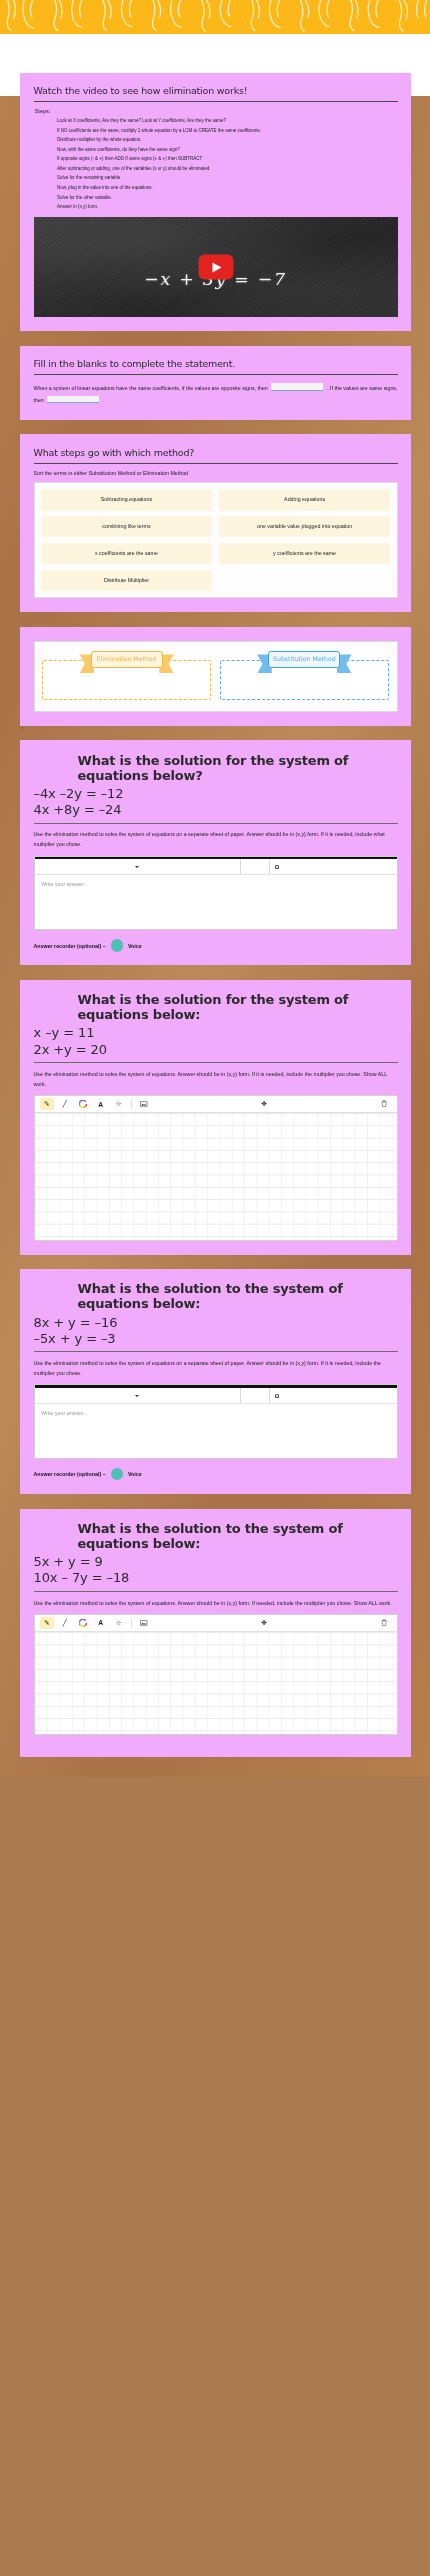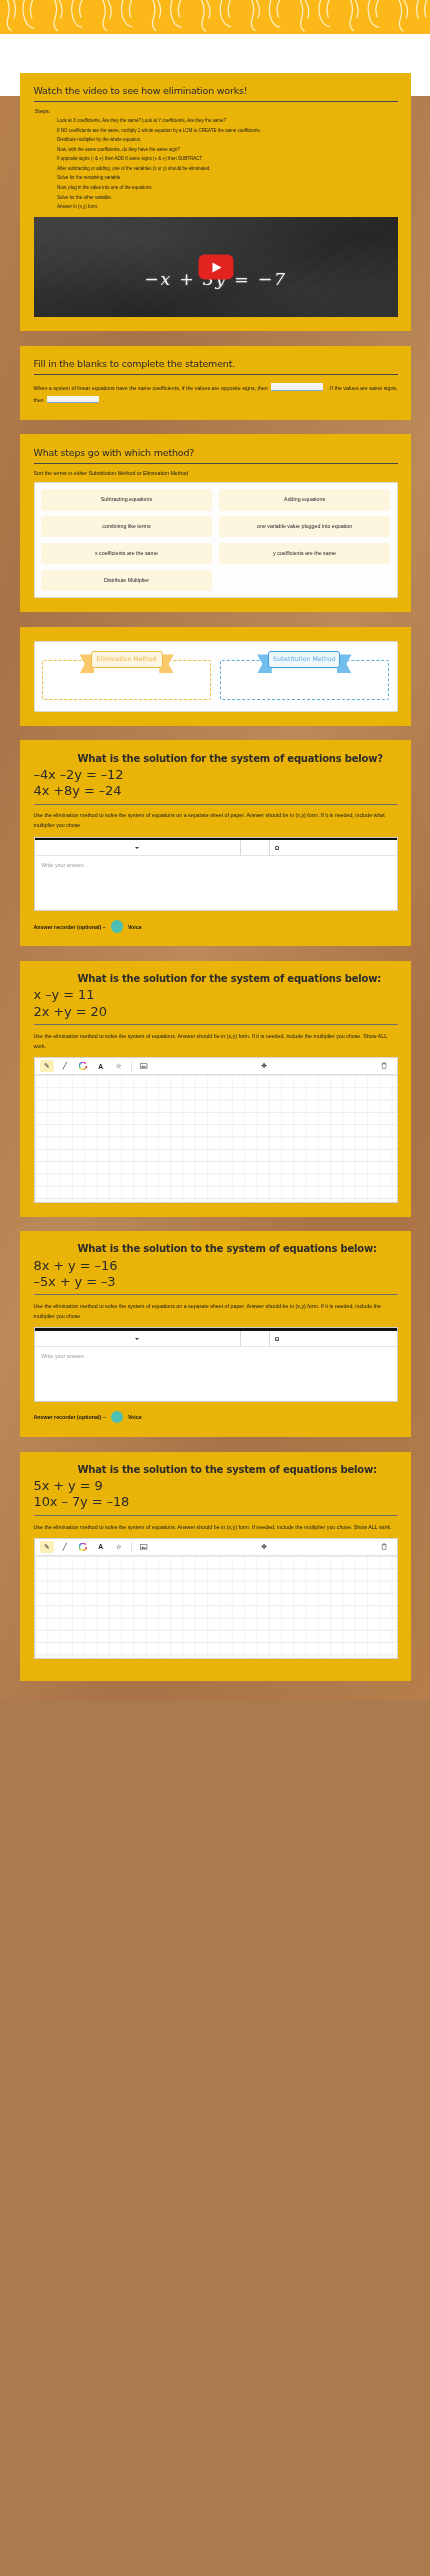"Watch the video to see" .card { background: #eab308 -> #f0abfc }
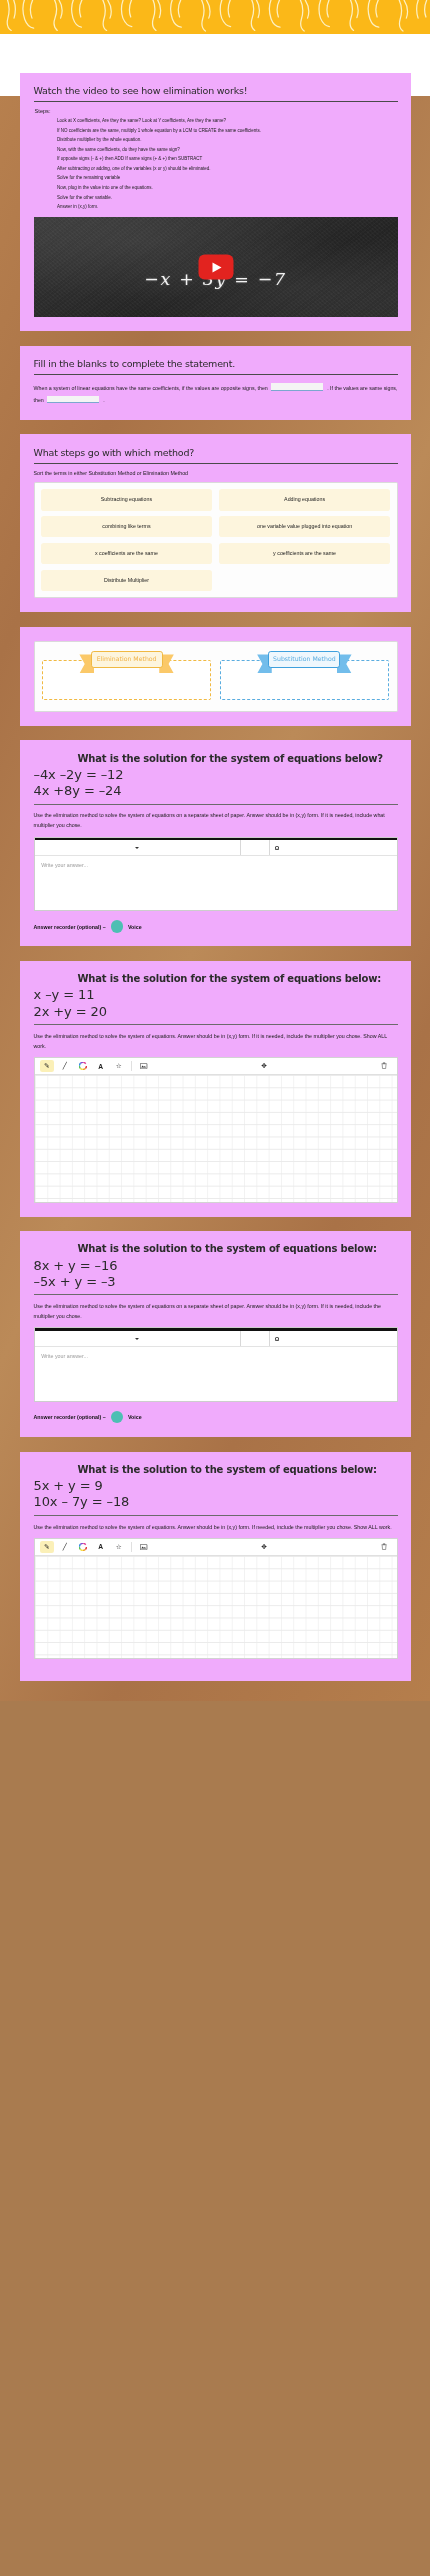"What is the solution for" .q-title { font-size: 10px -> 13px }
